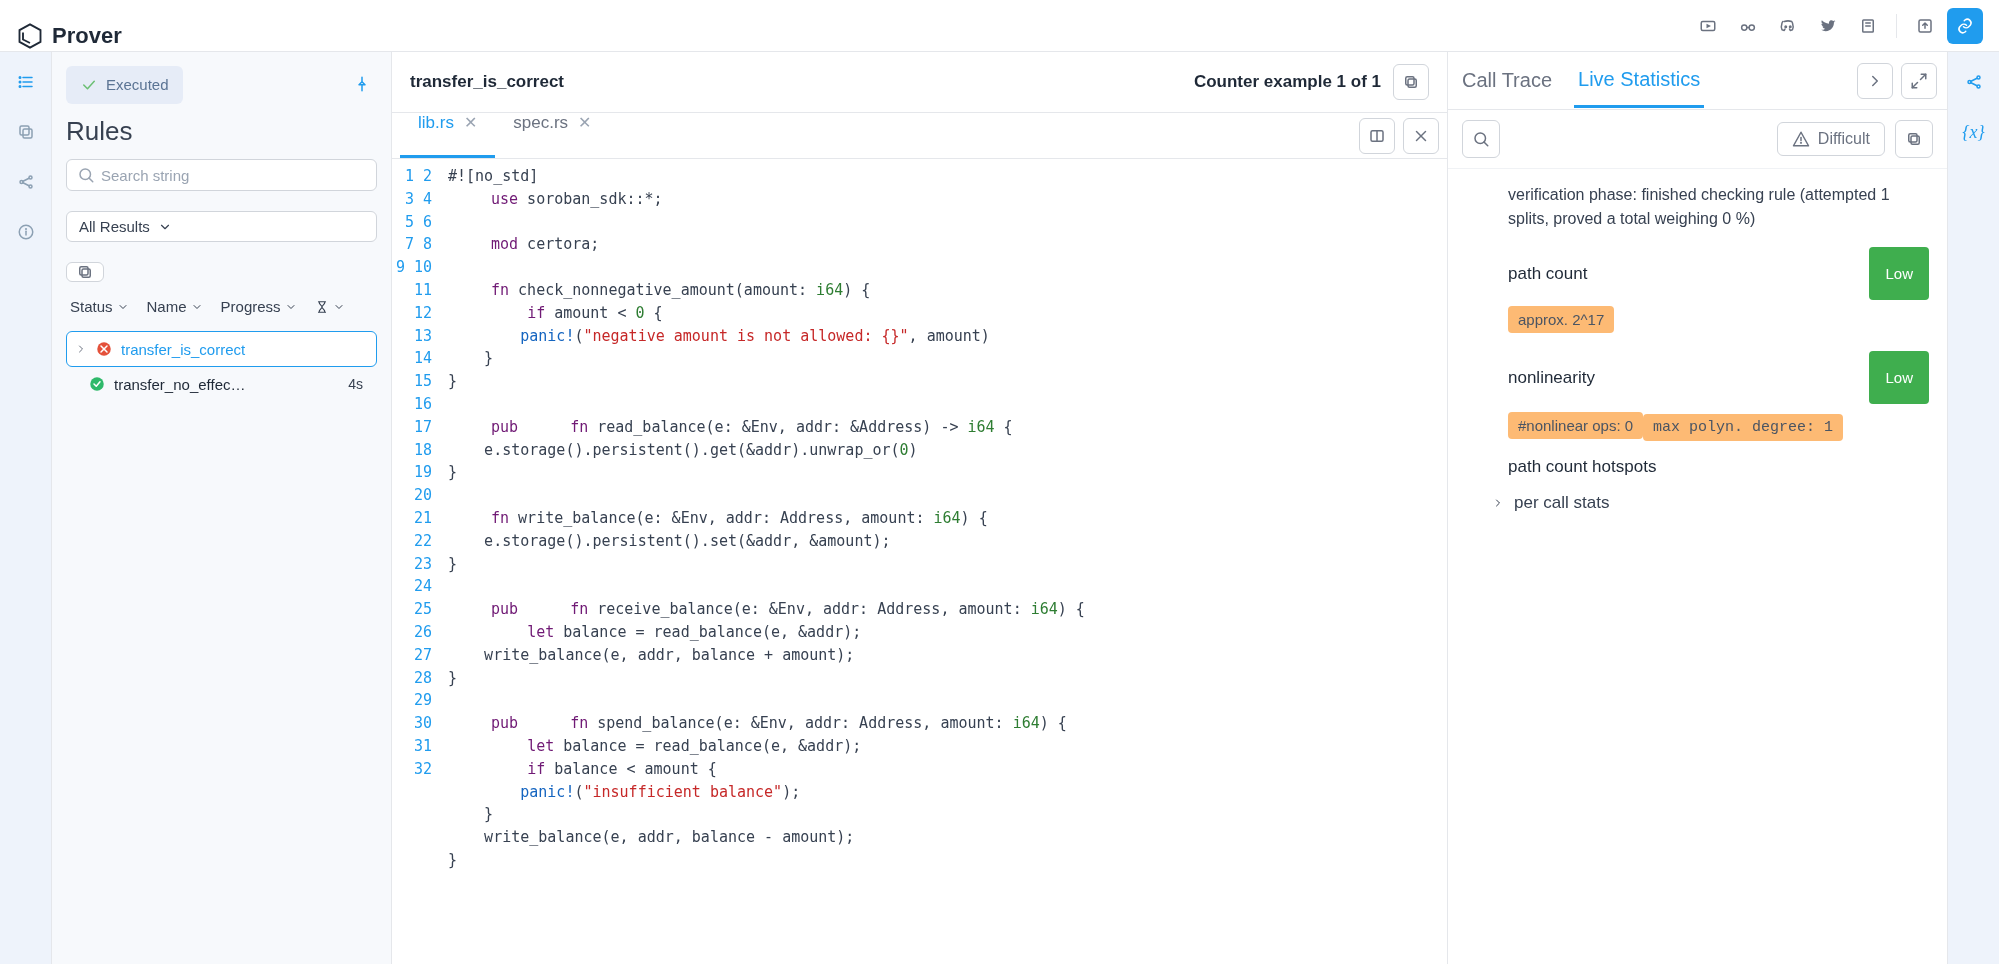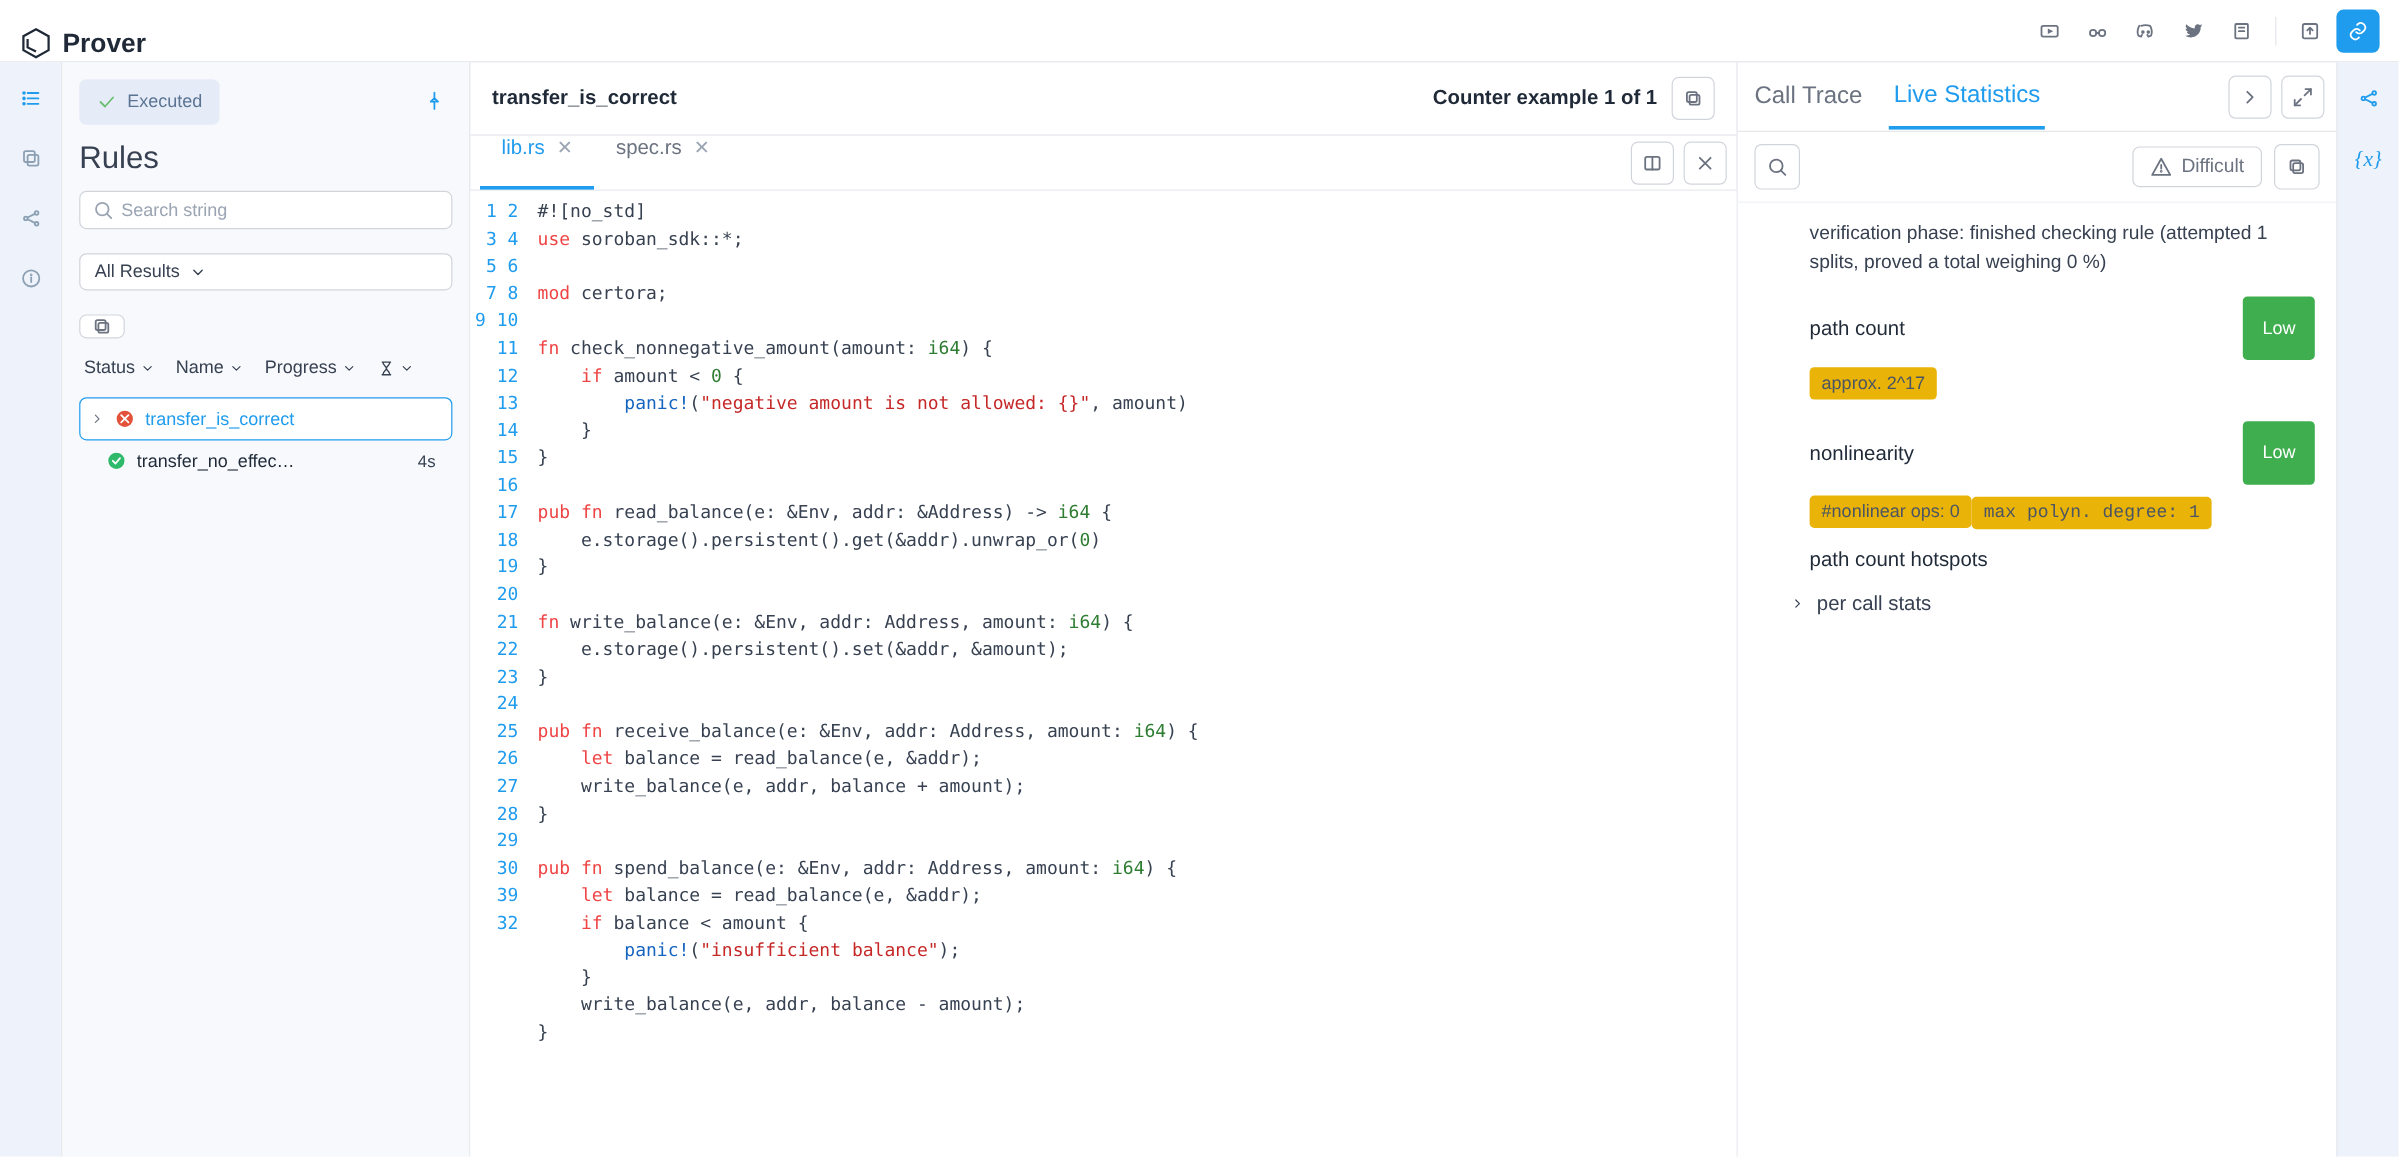"1 2 3 4 5" div.gutter { text: 39 -> 31 }
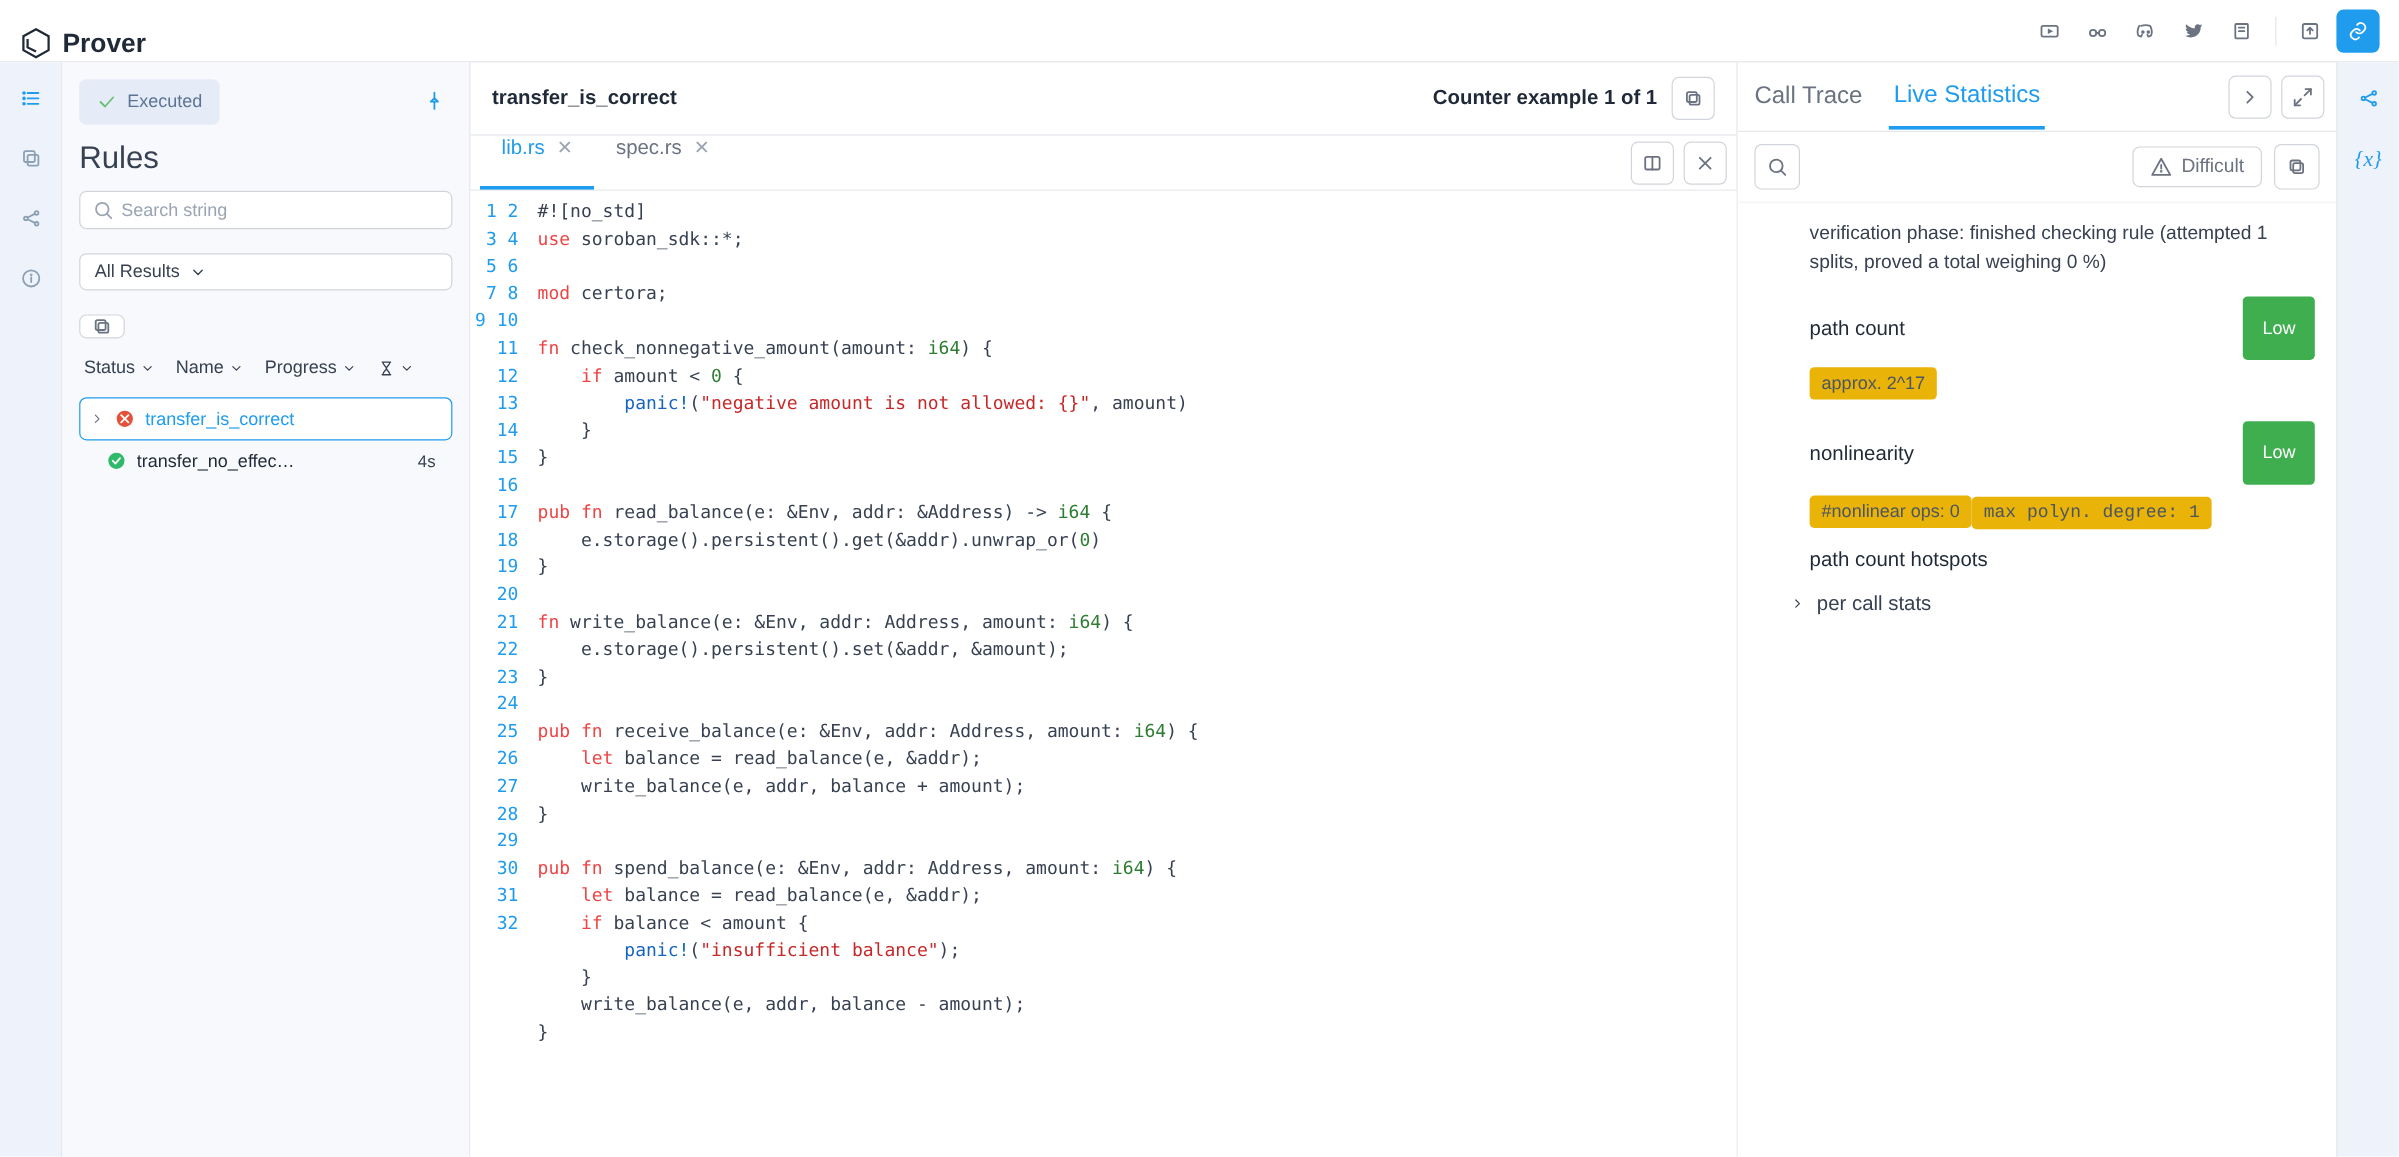"use" .c-kw { color: #ef4444 -> #701a75; margin-left: none -> 43px }
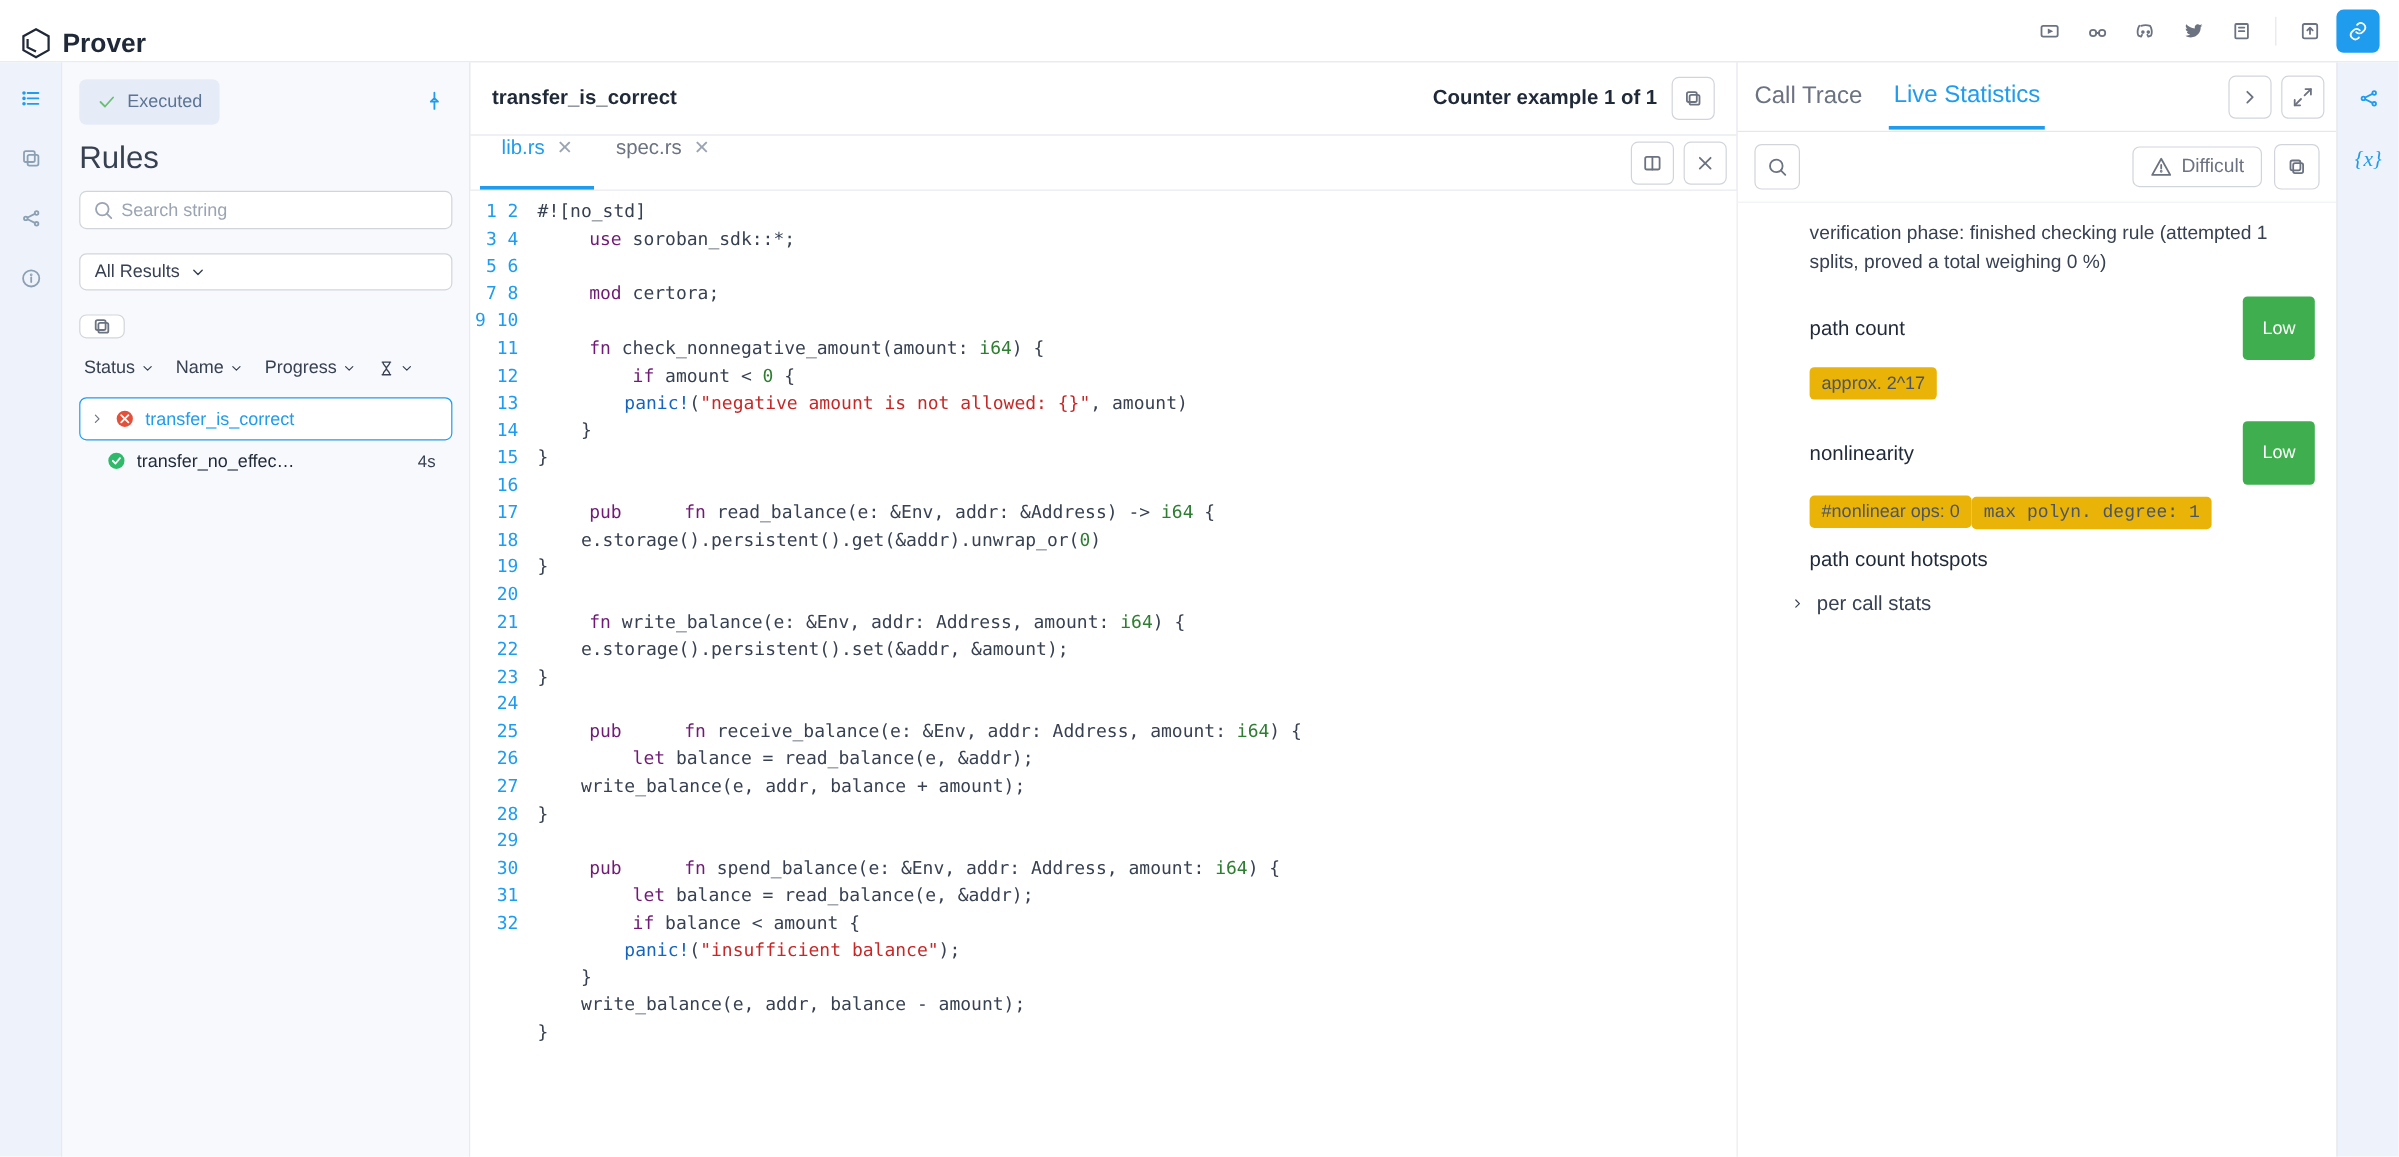"approx. 2^17" .chip { background: #eab308 -> #fdba74 }
